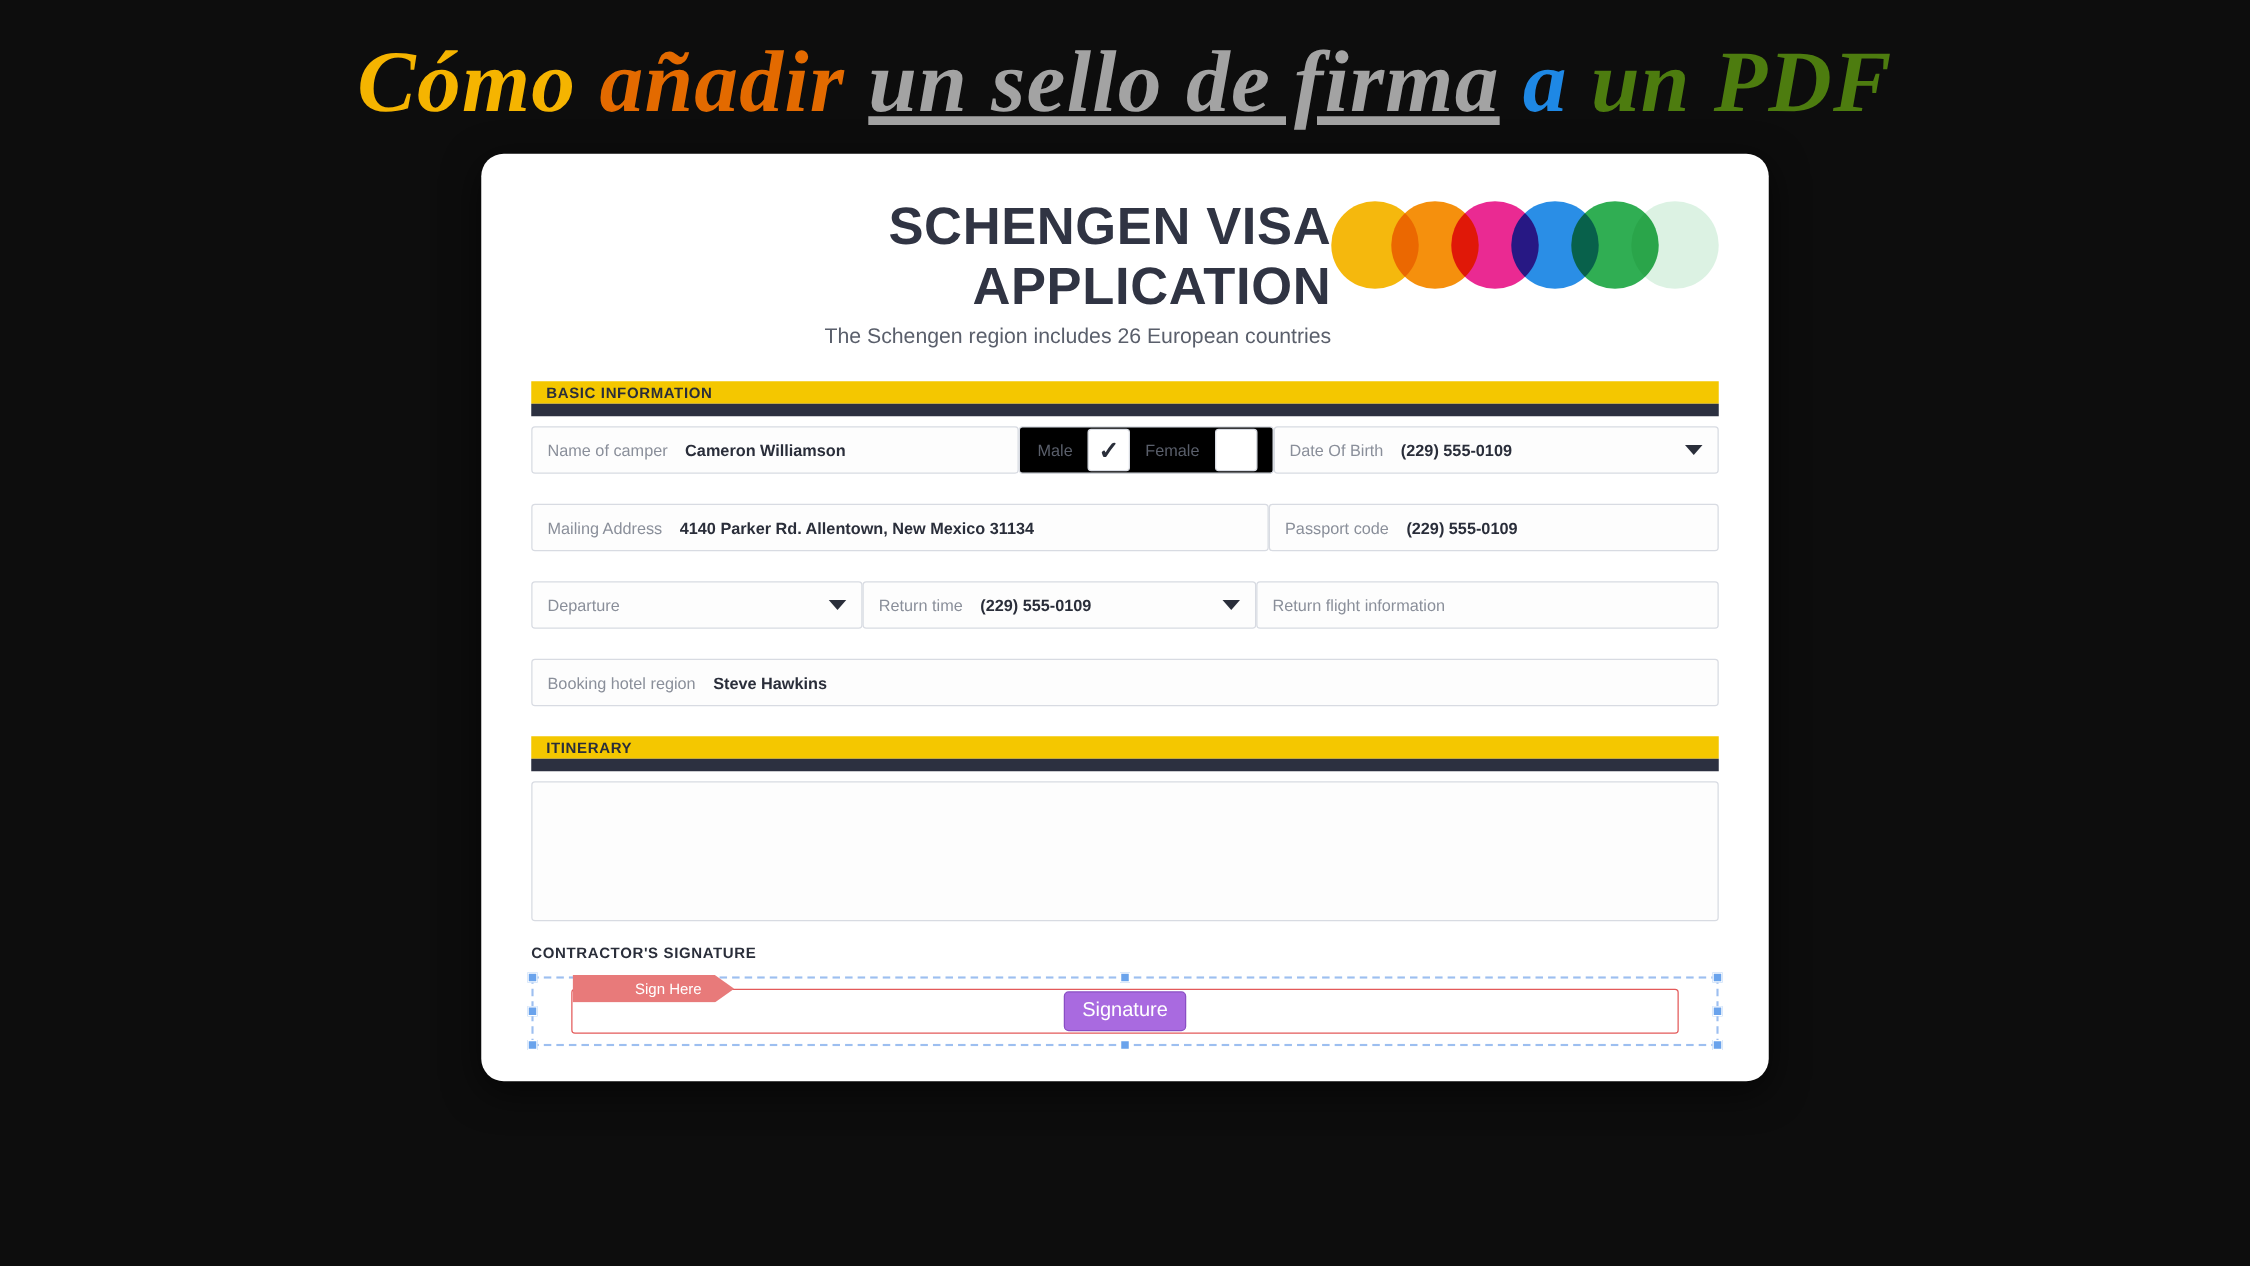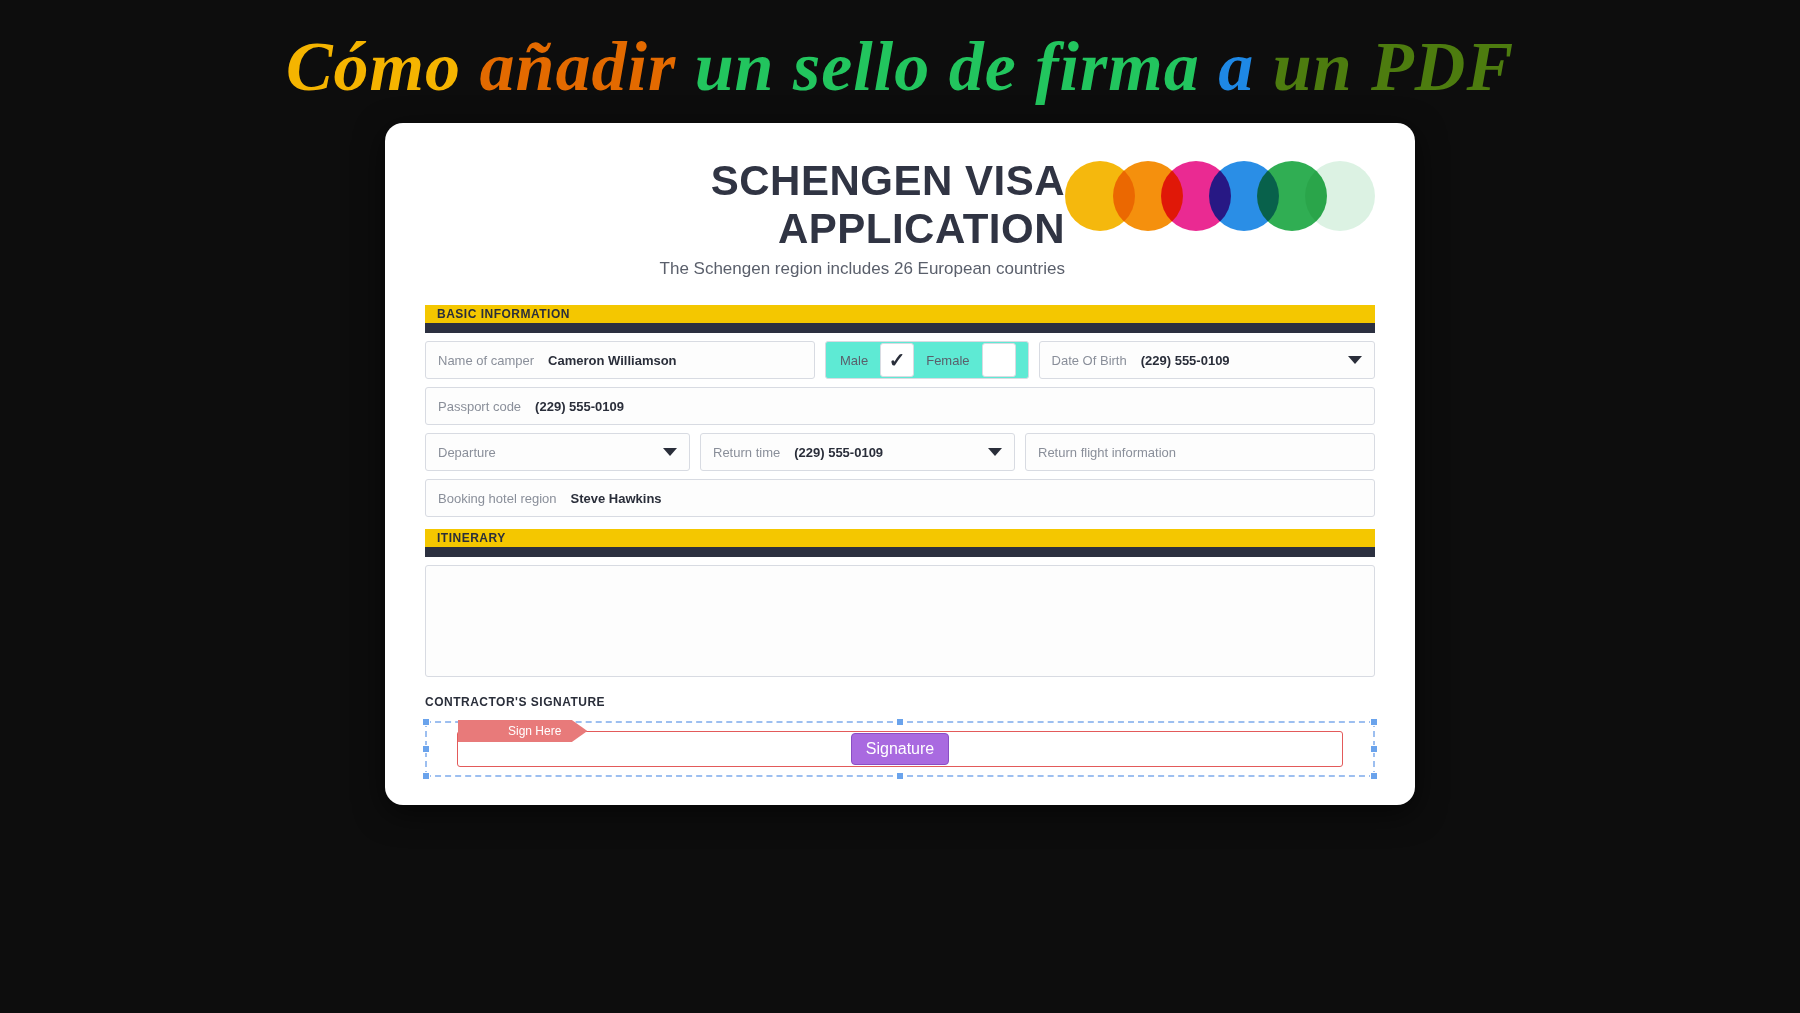"un sello de firma" .w3 { color: #22c55e -> #a3a3a3; text-decoration: none -> underline }
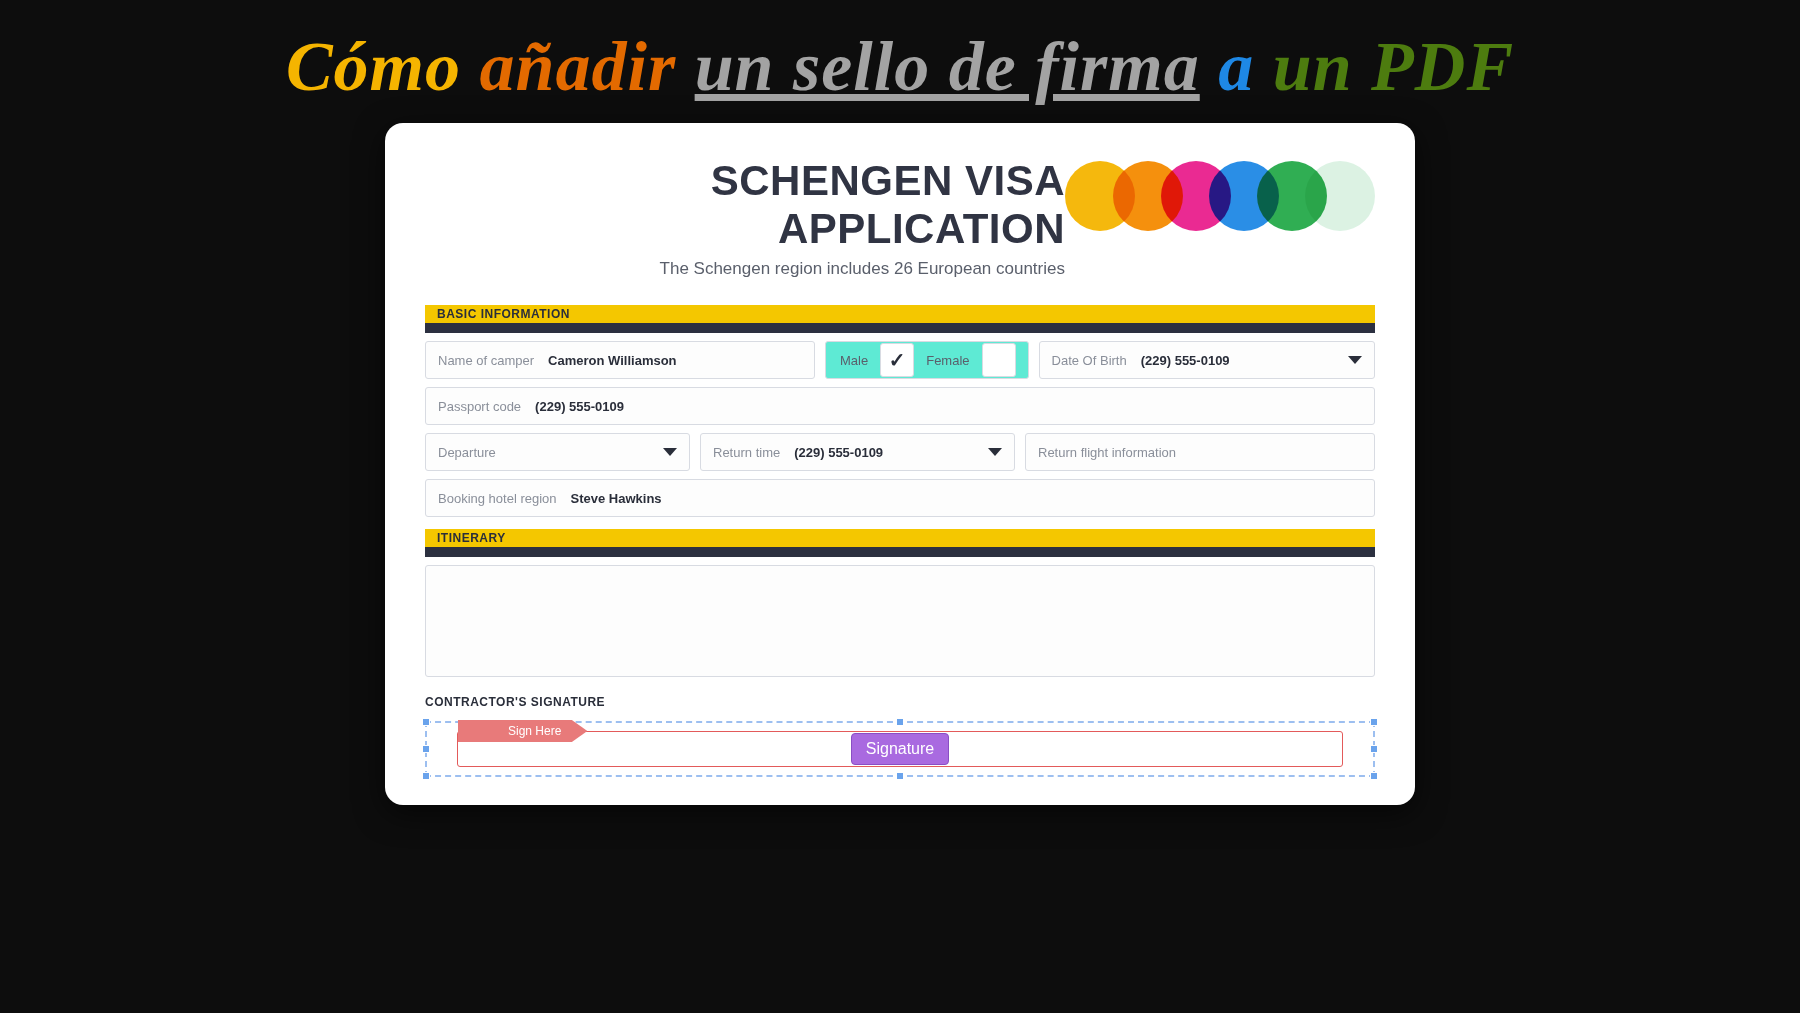"Name of camper" .form-row { gap: 10px -> none; margin-bottom: 8px -> 24px }
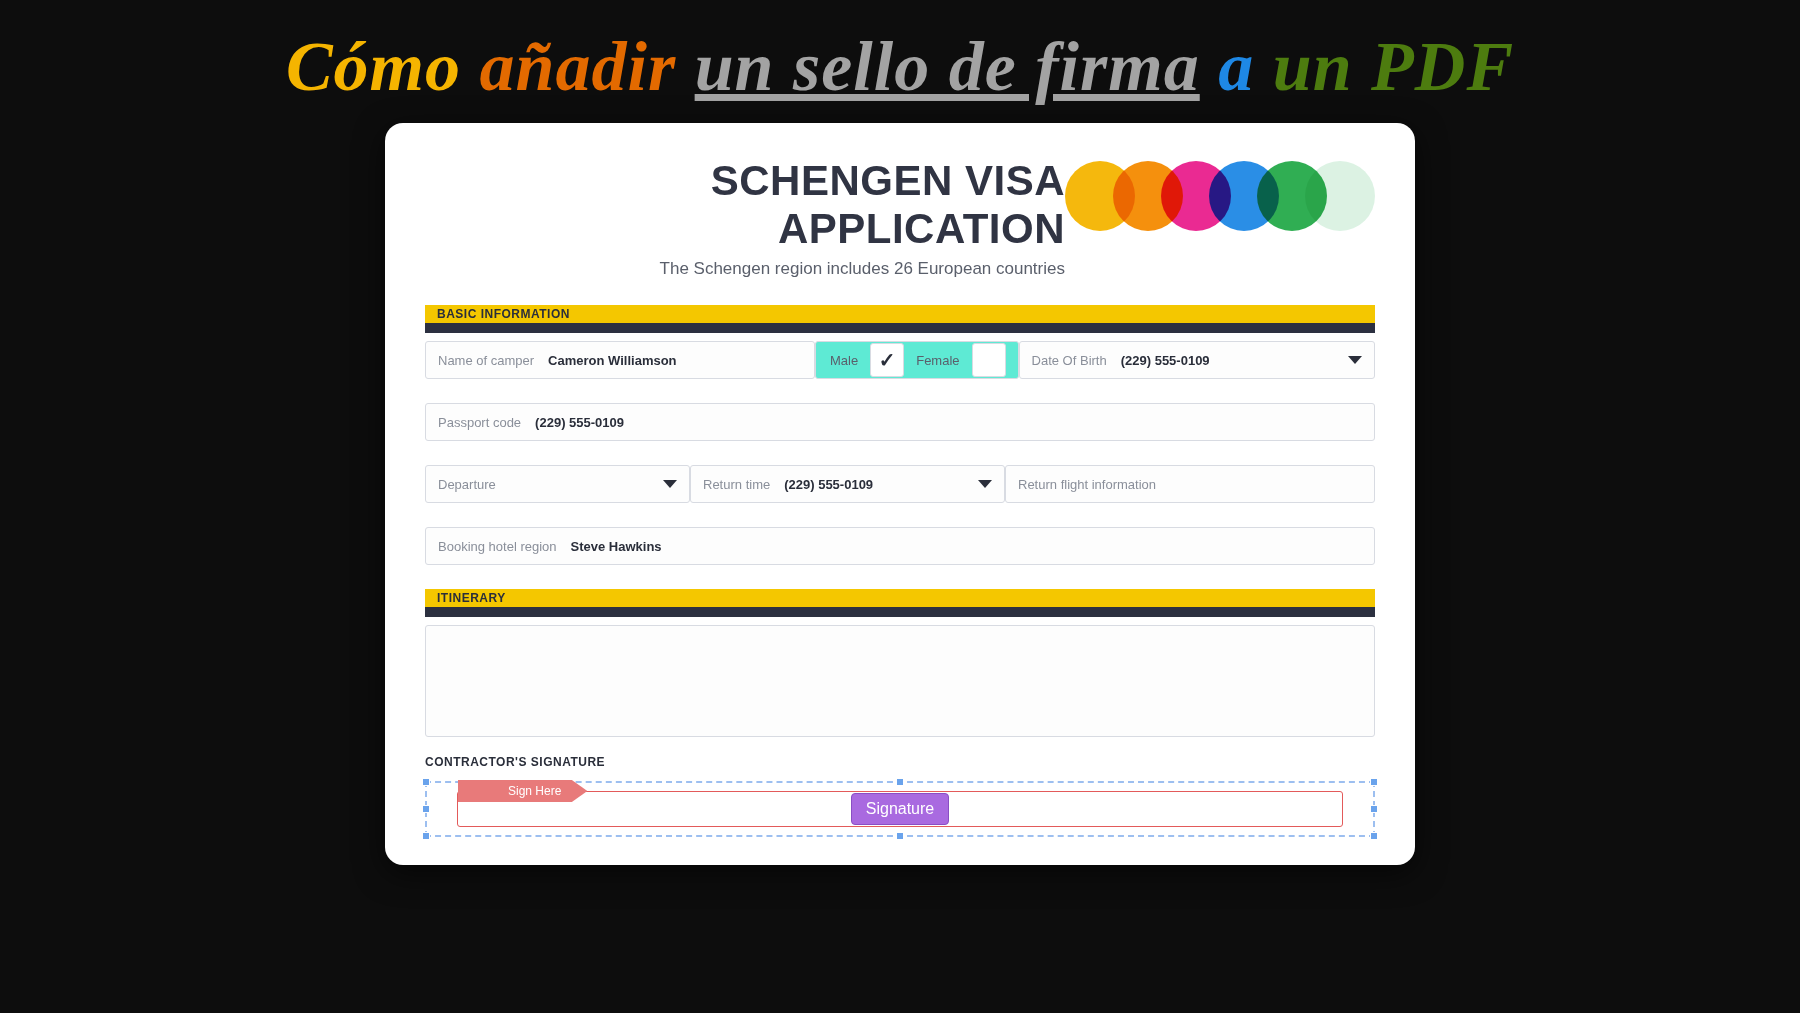"Male" .gender-group { background: #5eead4 -> #000000 }
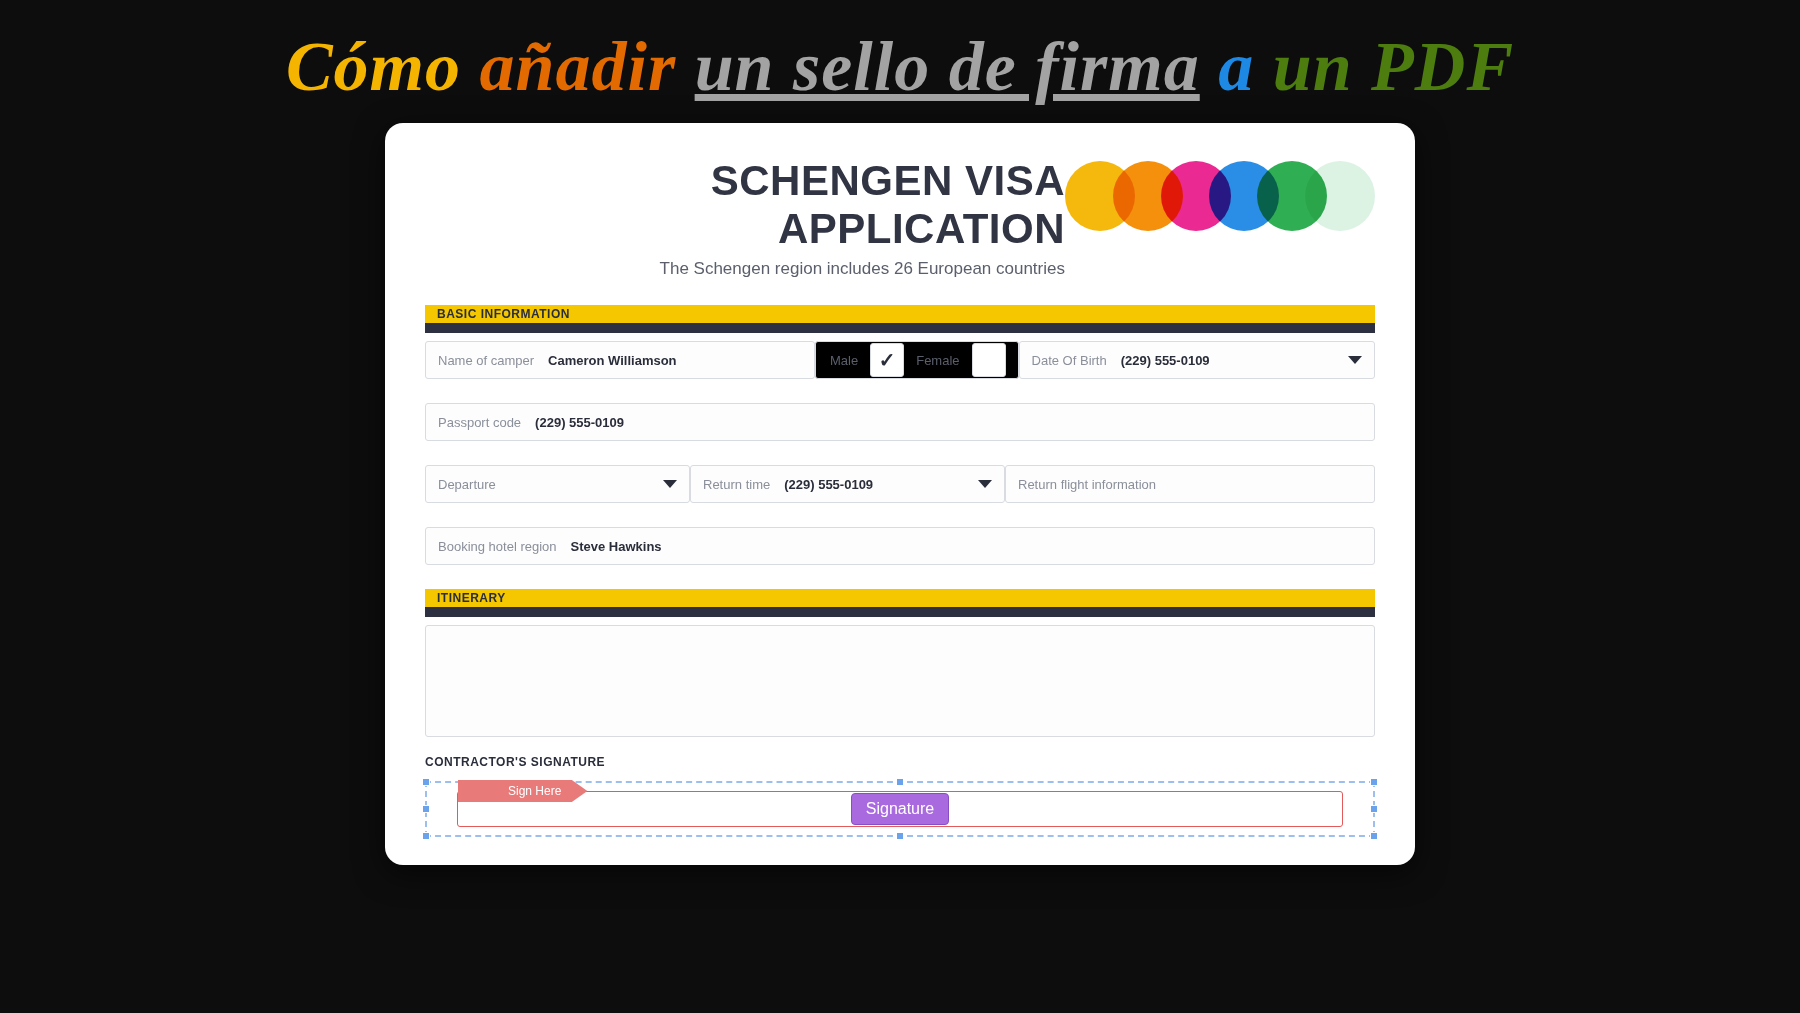"Mailing Address" div.field { html: none -> <div> <span>Mailing Address</span> <span>4140 Parker Rd. Allentown, New Mexico 31134</span> </div> }
